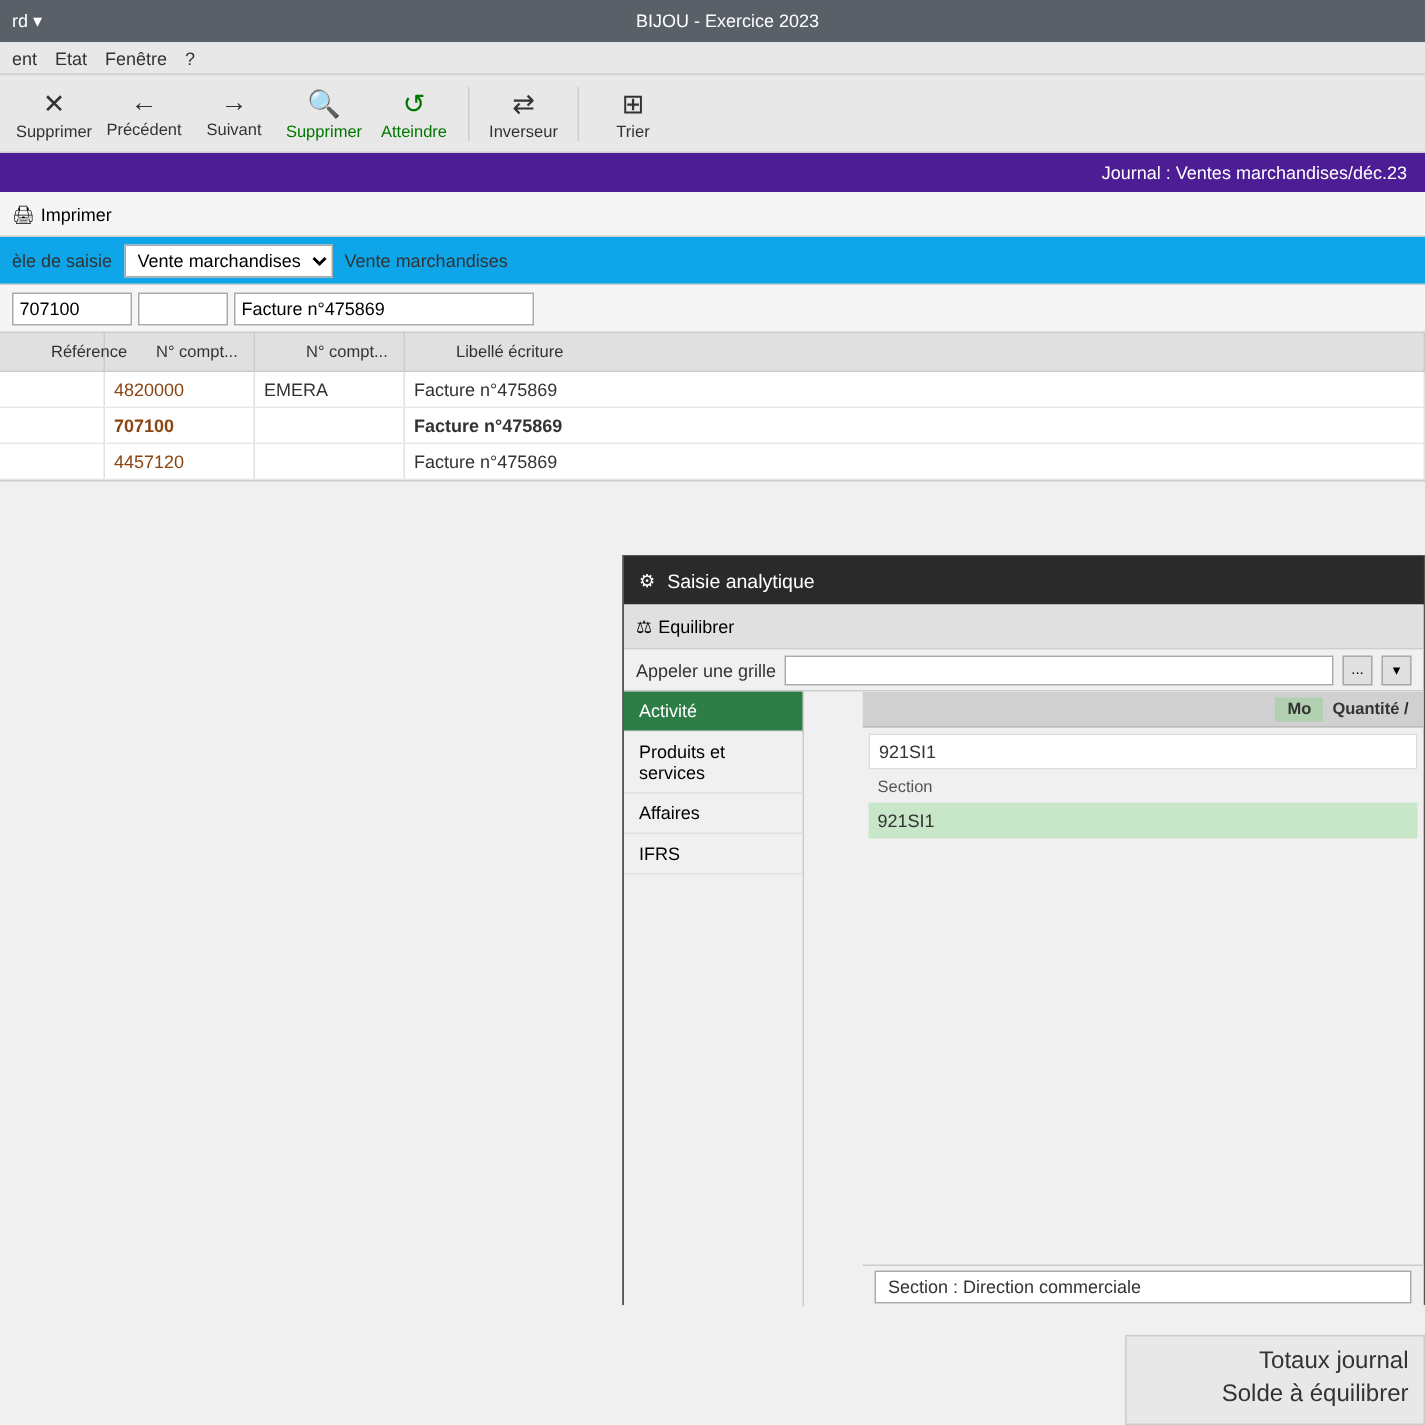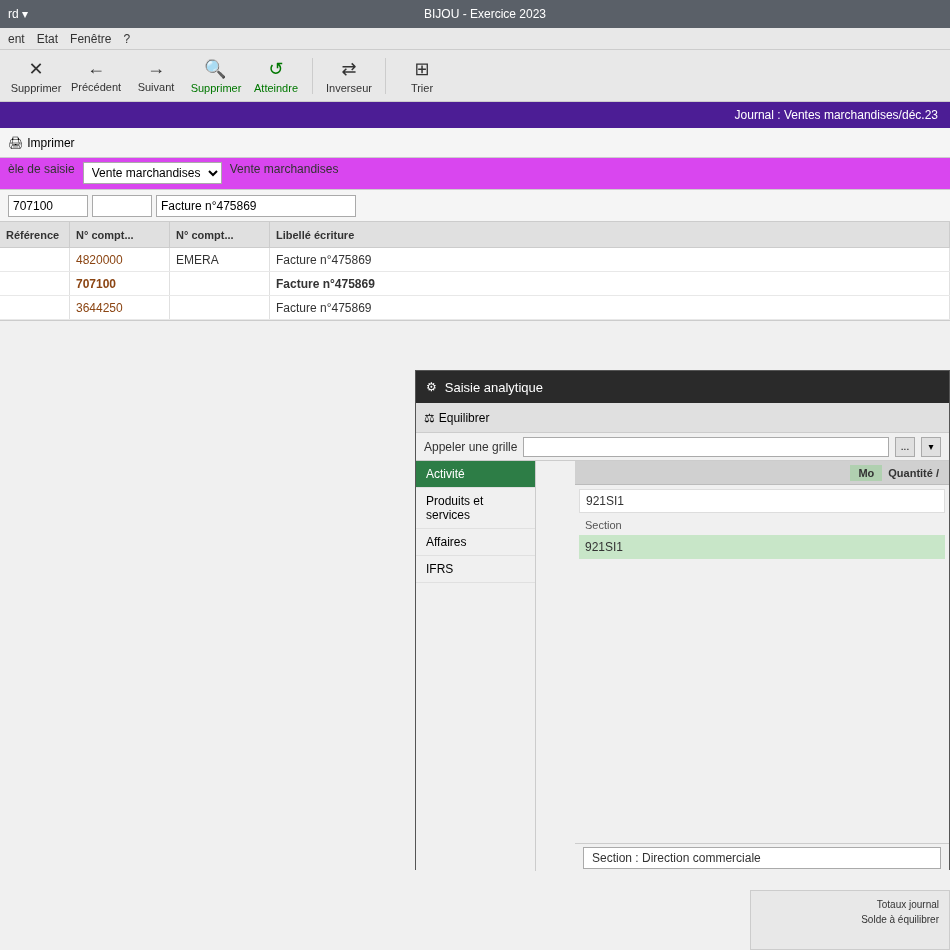"èle de saisie" .form-row { align-items: none -> center; background: #d946ef -> #0ea5e9 }
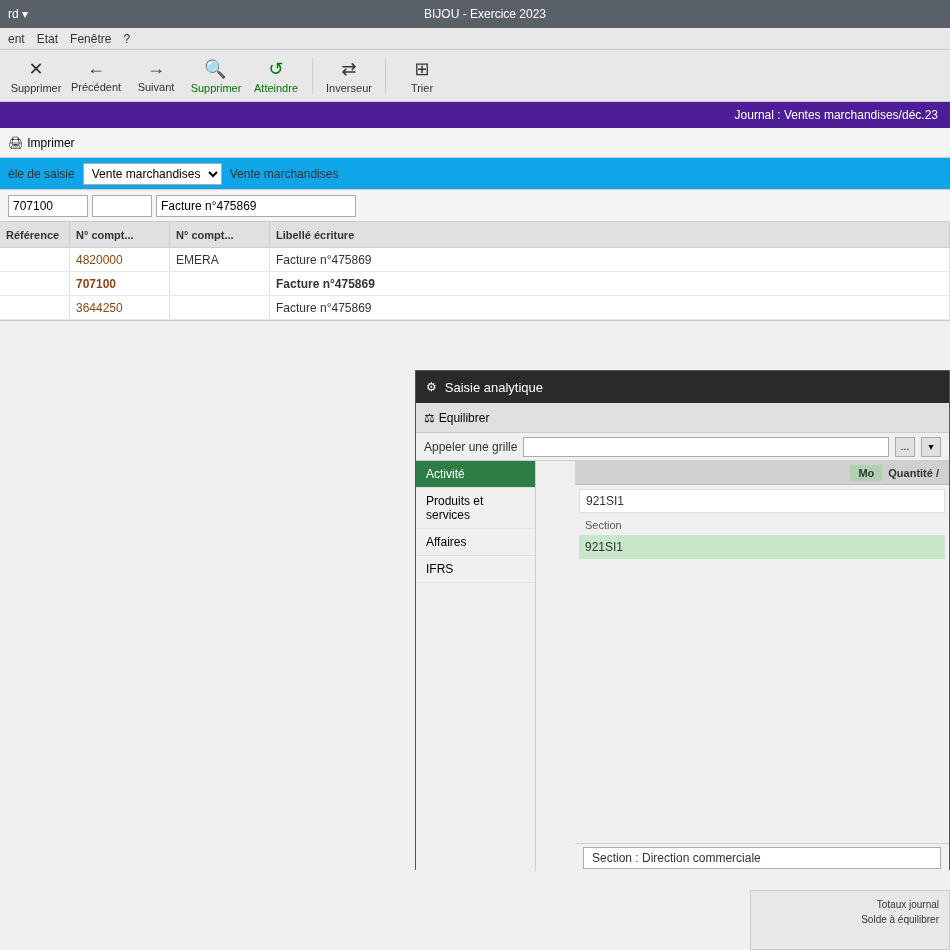"Référence" .th { font-weight: bold -> normal; margin-left: none -> 28px }
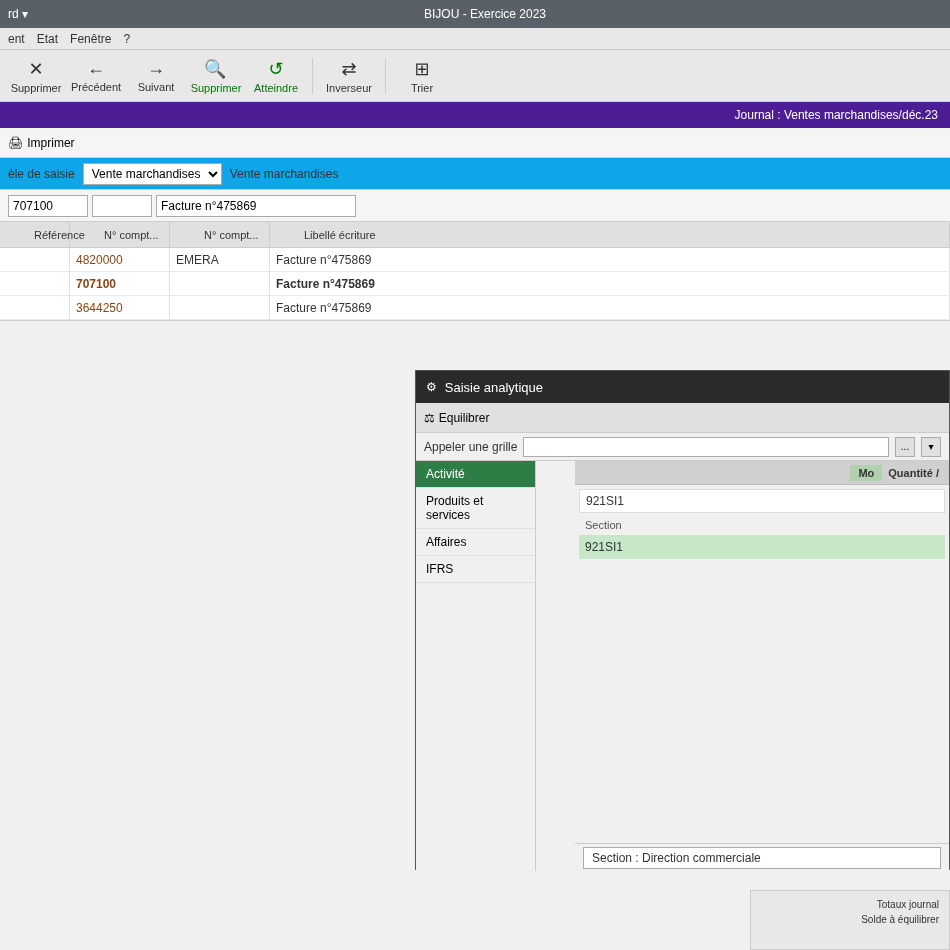"3644250" div.td { text: 3644250 -> 4457120 }
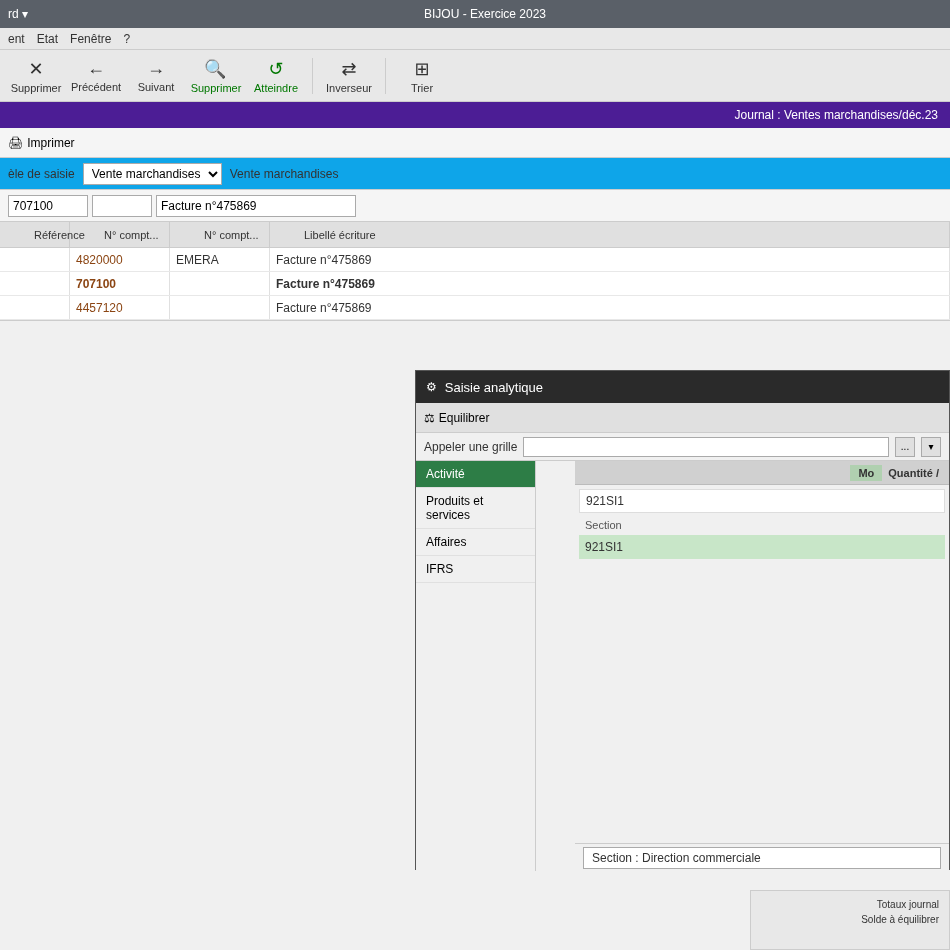"Totaux journal" .totals-row { font-size: 10px -> 16px }
